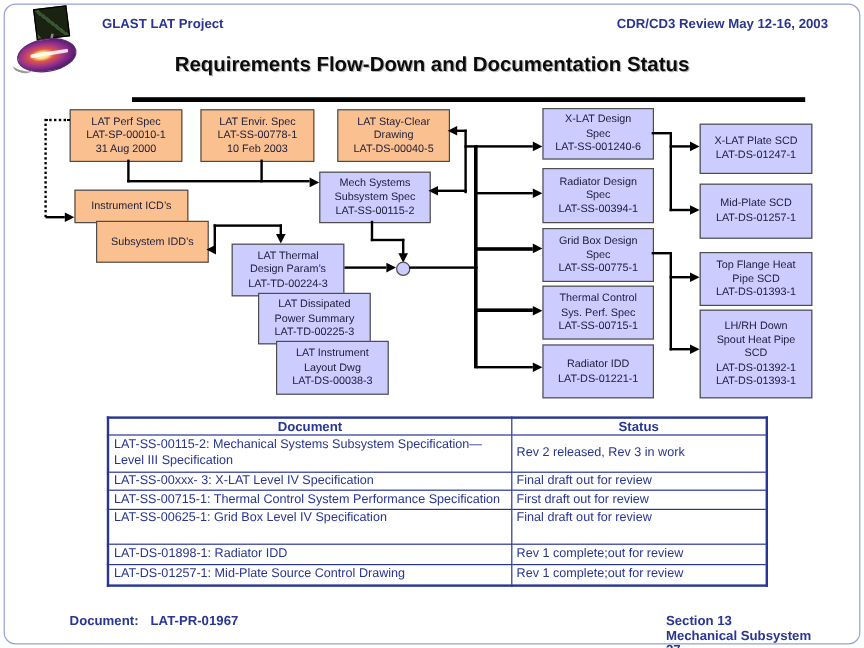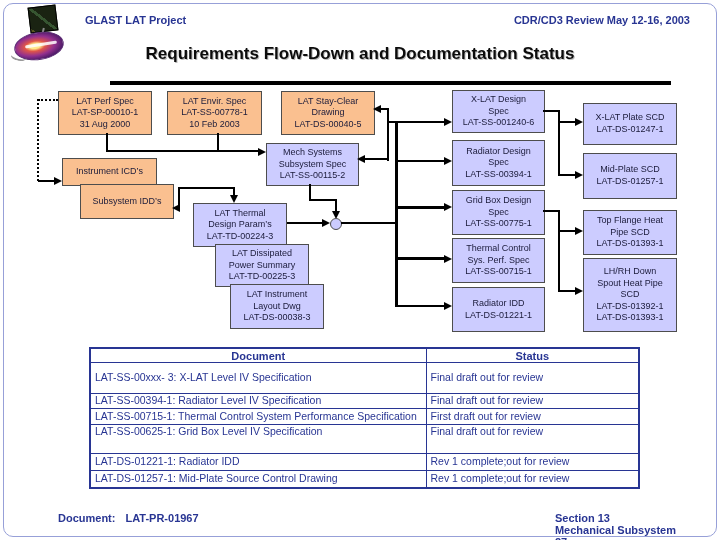"LAT-SS-00115-2: Mechanical Systems" tr { html: none -> <tr> <td>LAT-SS-00115-2: Mechanical Systems Subsystem Specification—Level III Specification</td> <td>Rev 2 released, Rev 3 in work</td> </tr> }
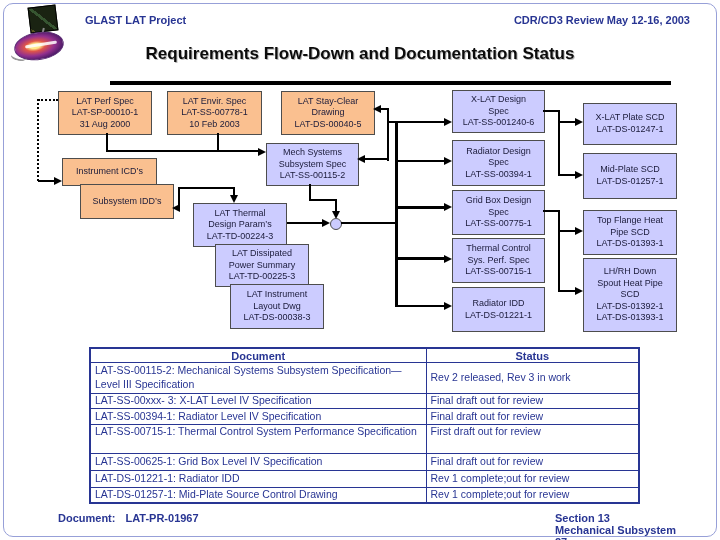"LAT-SS-00394-1: Radiator Level IV" tr { html: <tr> <td>LAT-SS-00394-1: Radiator Level IV Specification</td> <td>Final draft out for review</td> </tr> -> none }
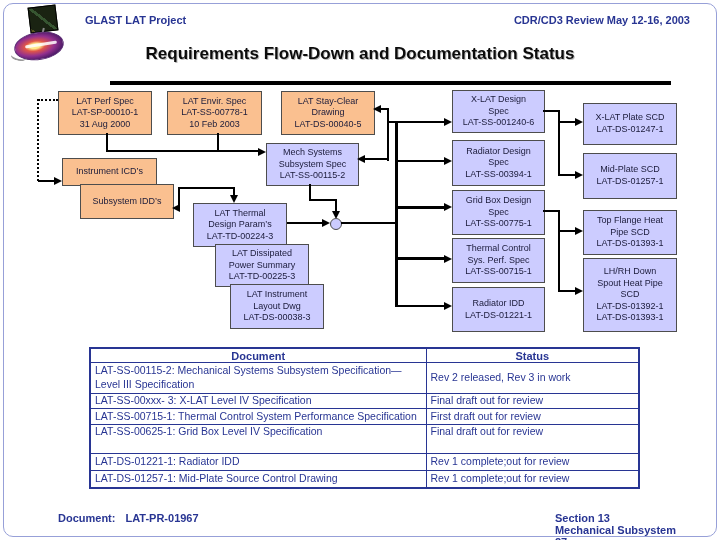"LAT-DS-01221-1: Radiator IDD" td { text: LAT-DS-01221-1 -> LAT-DS-01898-1 }
